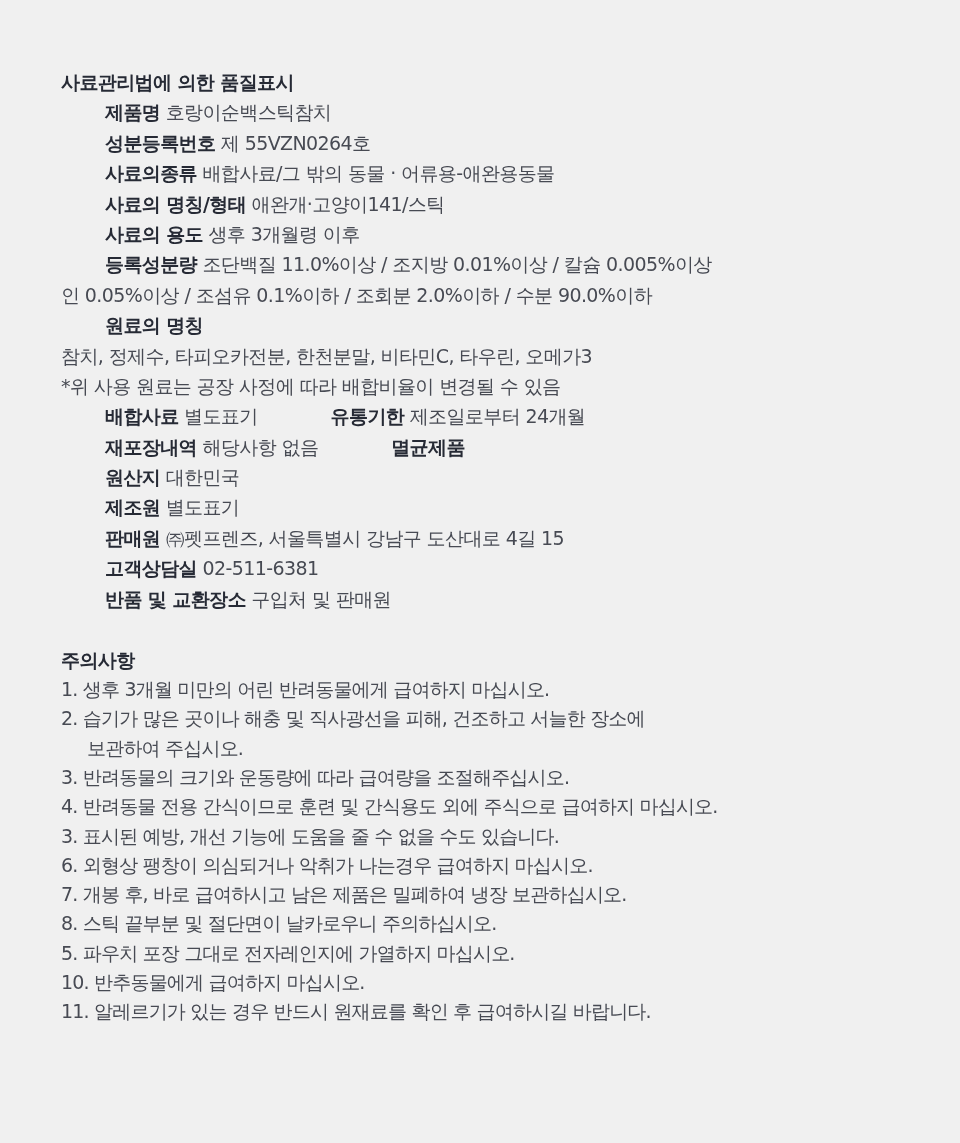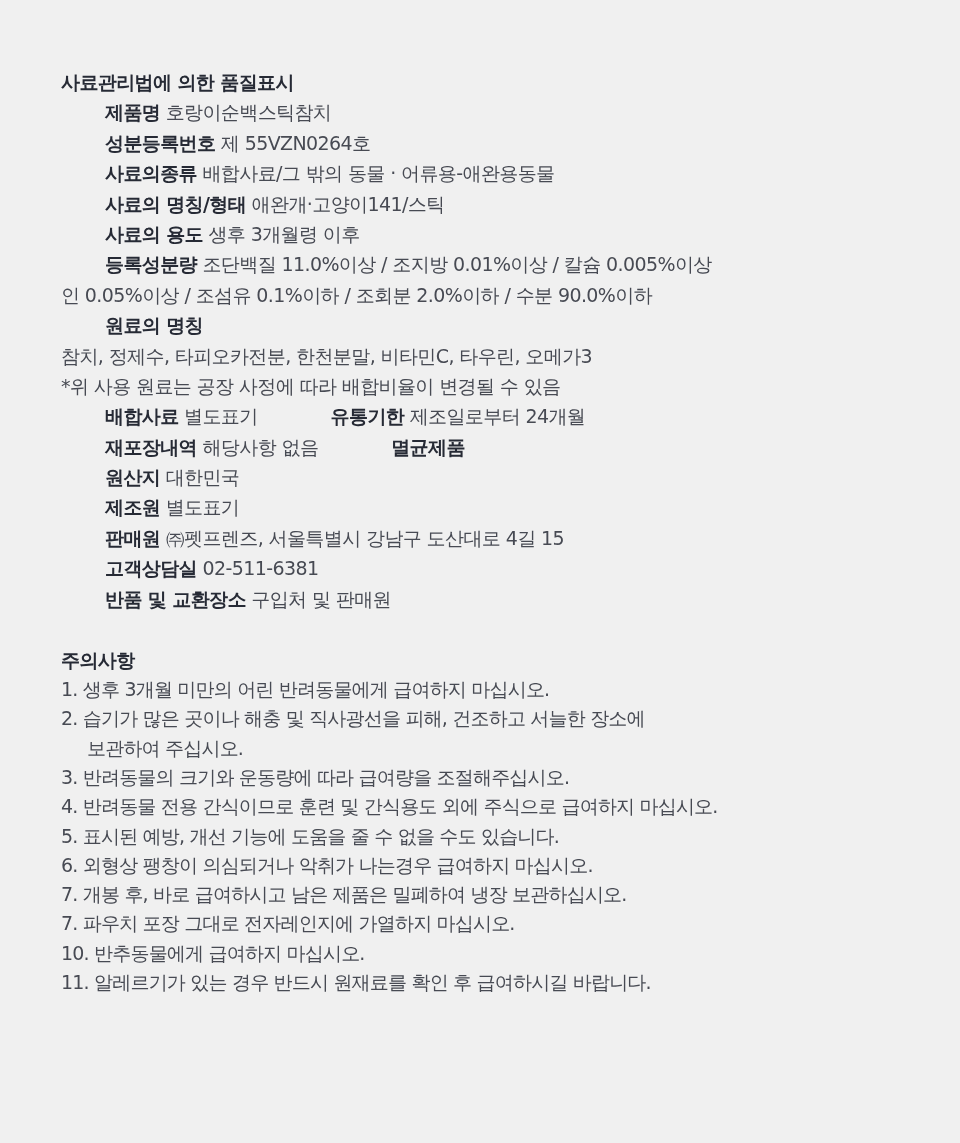"5. 표시된 예방, 개선 기능에" div.notice { text: 5 -> 3 }
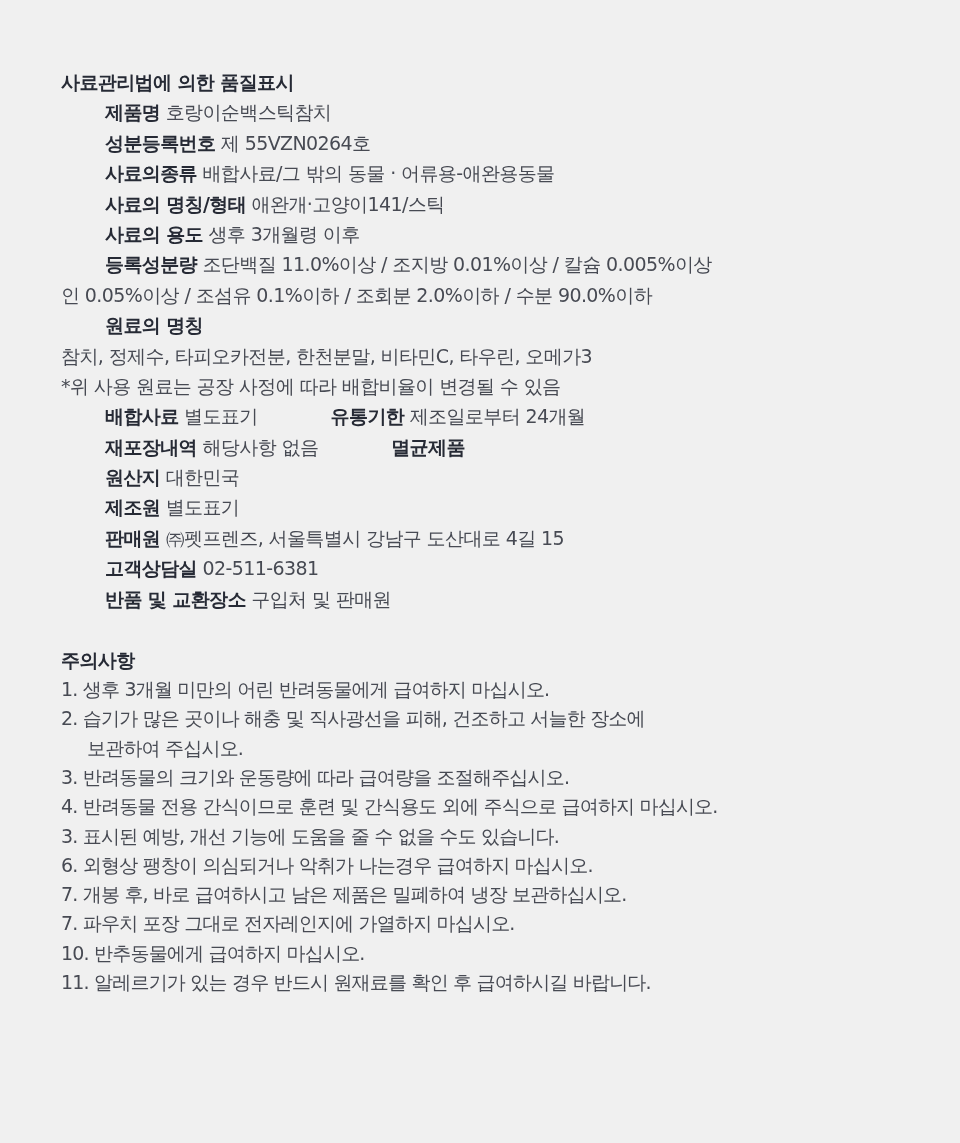"8. 스틱 끝부분 및 절단면이" div.notice { html: none -> <div>8. 스틱 끝부분 및 절단면이 날카로우니 주의하십시오.</div> }
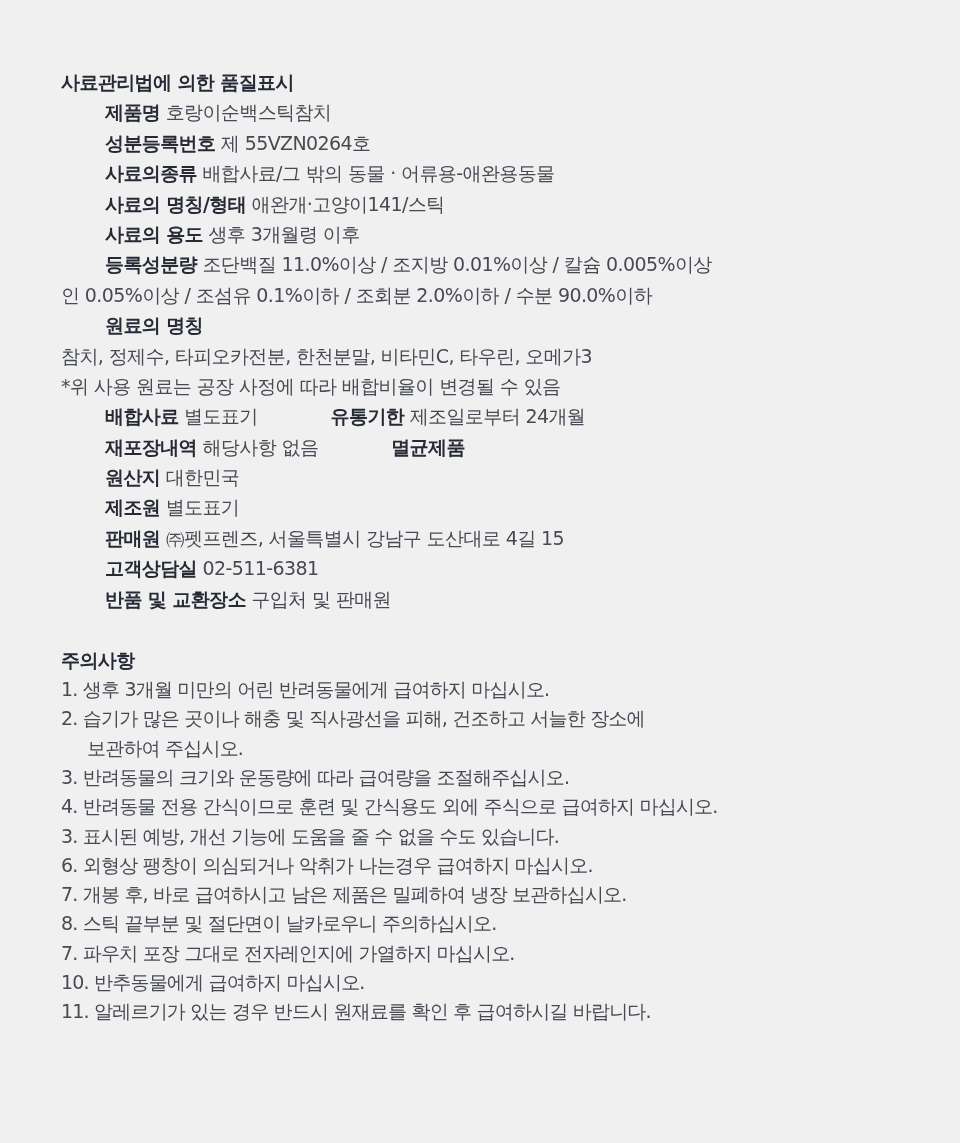"7. 파우치 포장 그대로 전자레인지에" div.notice { text: 7 -> 5 }
